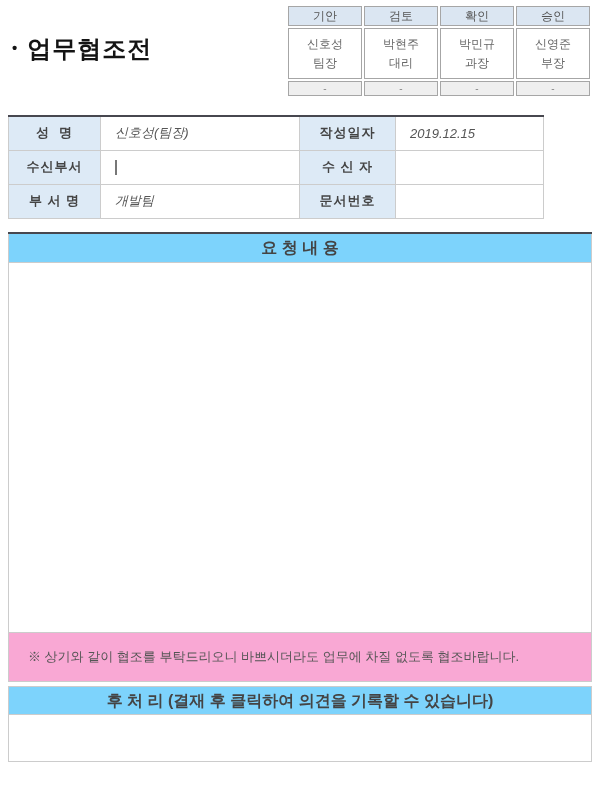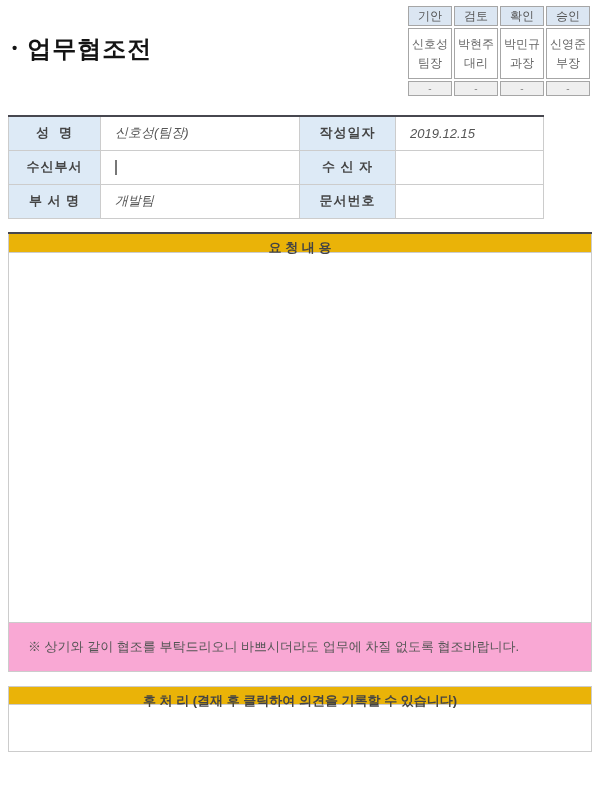"기안" .approval td { width: 44px -> 74px }
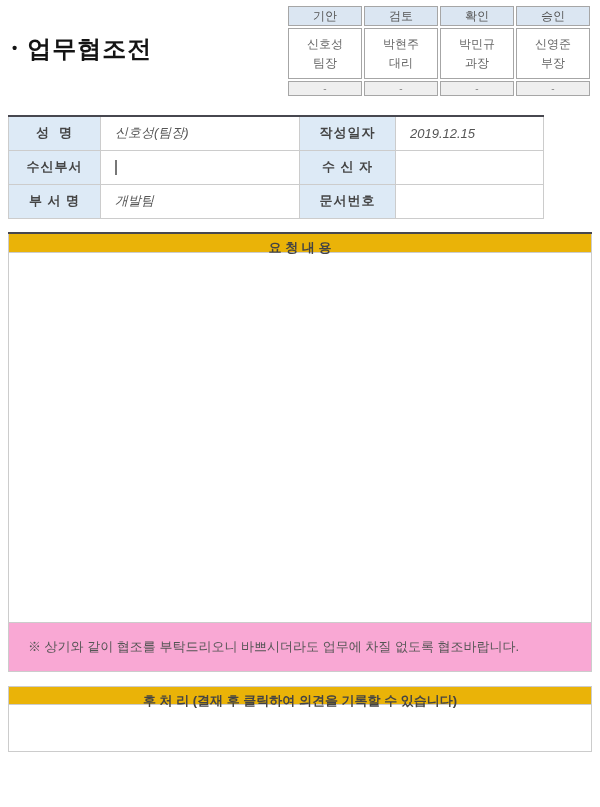"요 청 내 용" .sec-header { background: #eab308 -> #7dd3fc; font-size: 13px -> 16px; height: 19px -> 29px }
